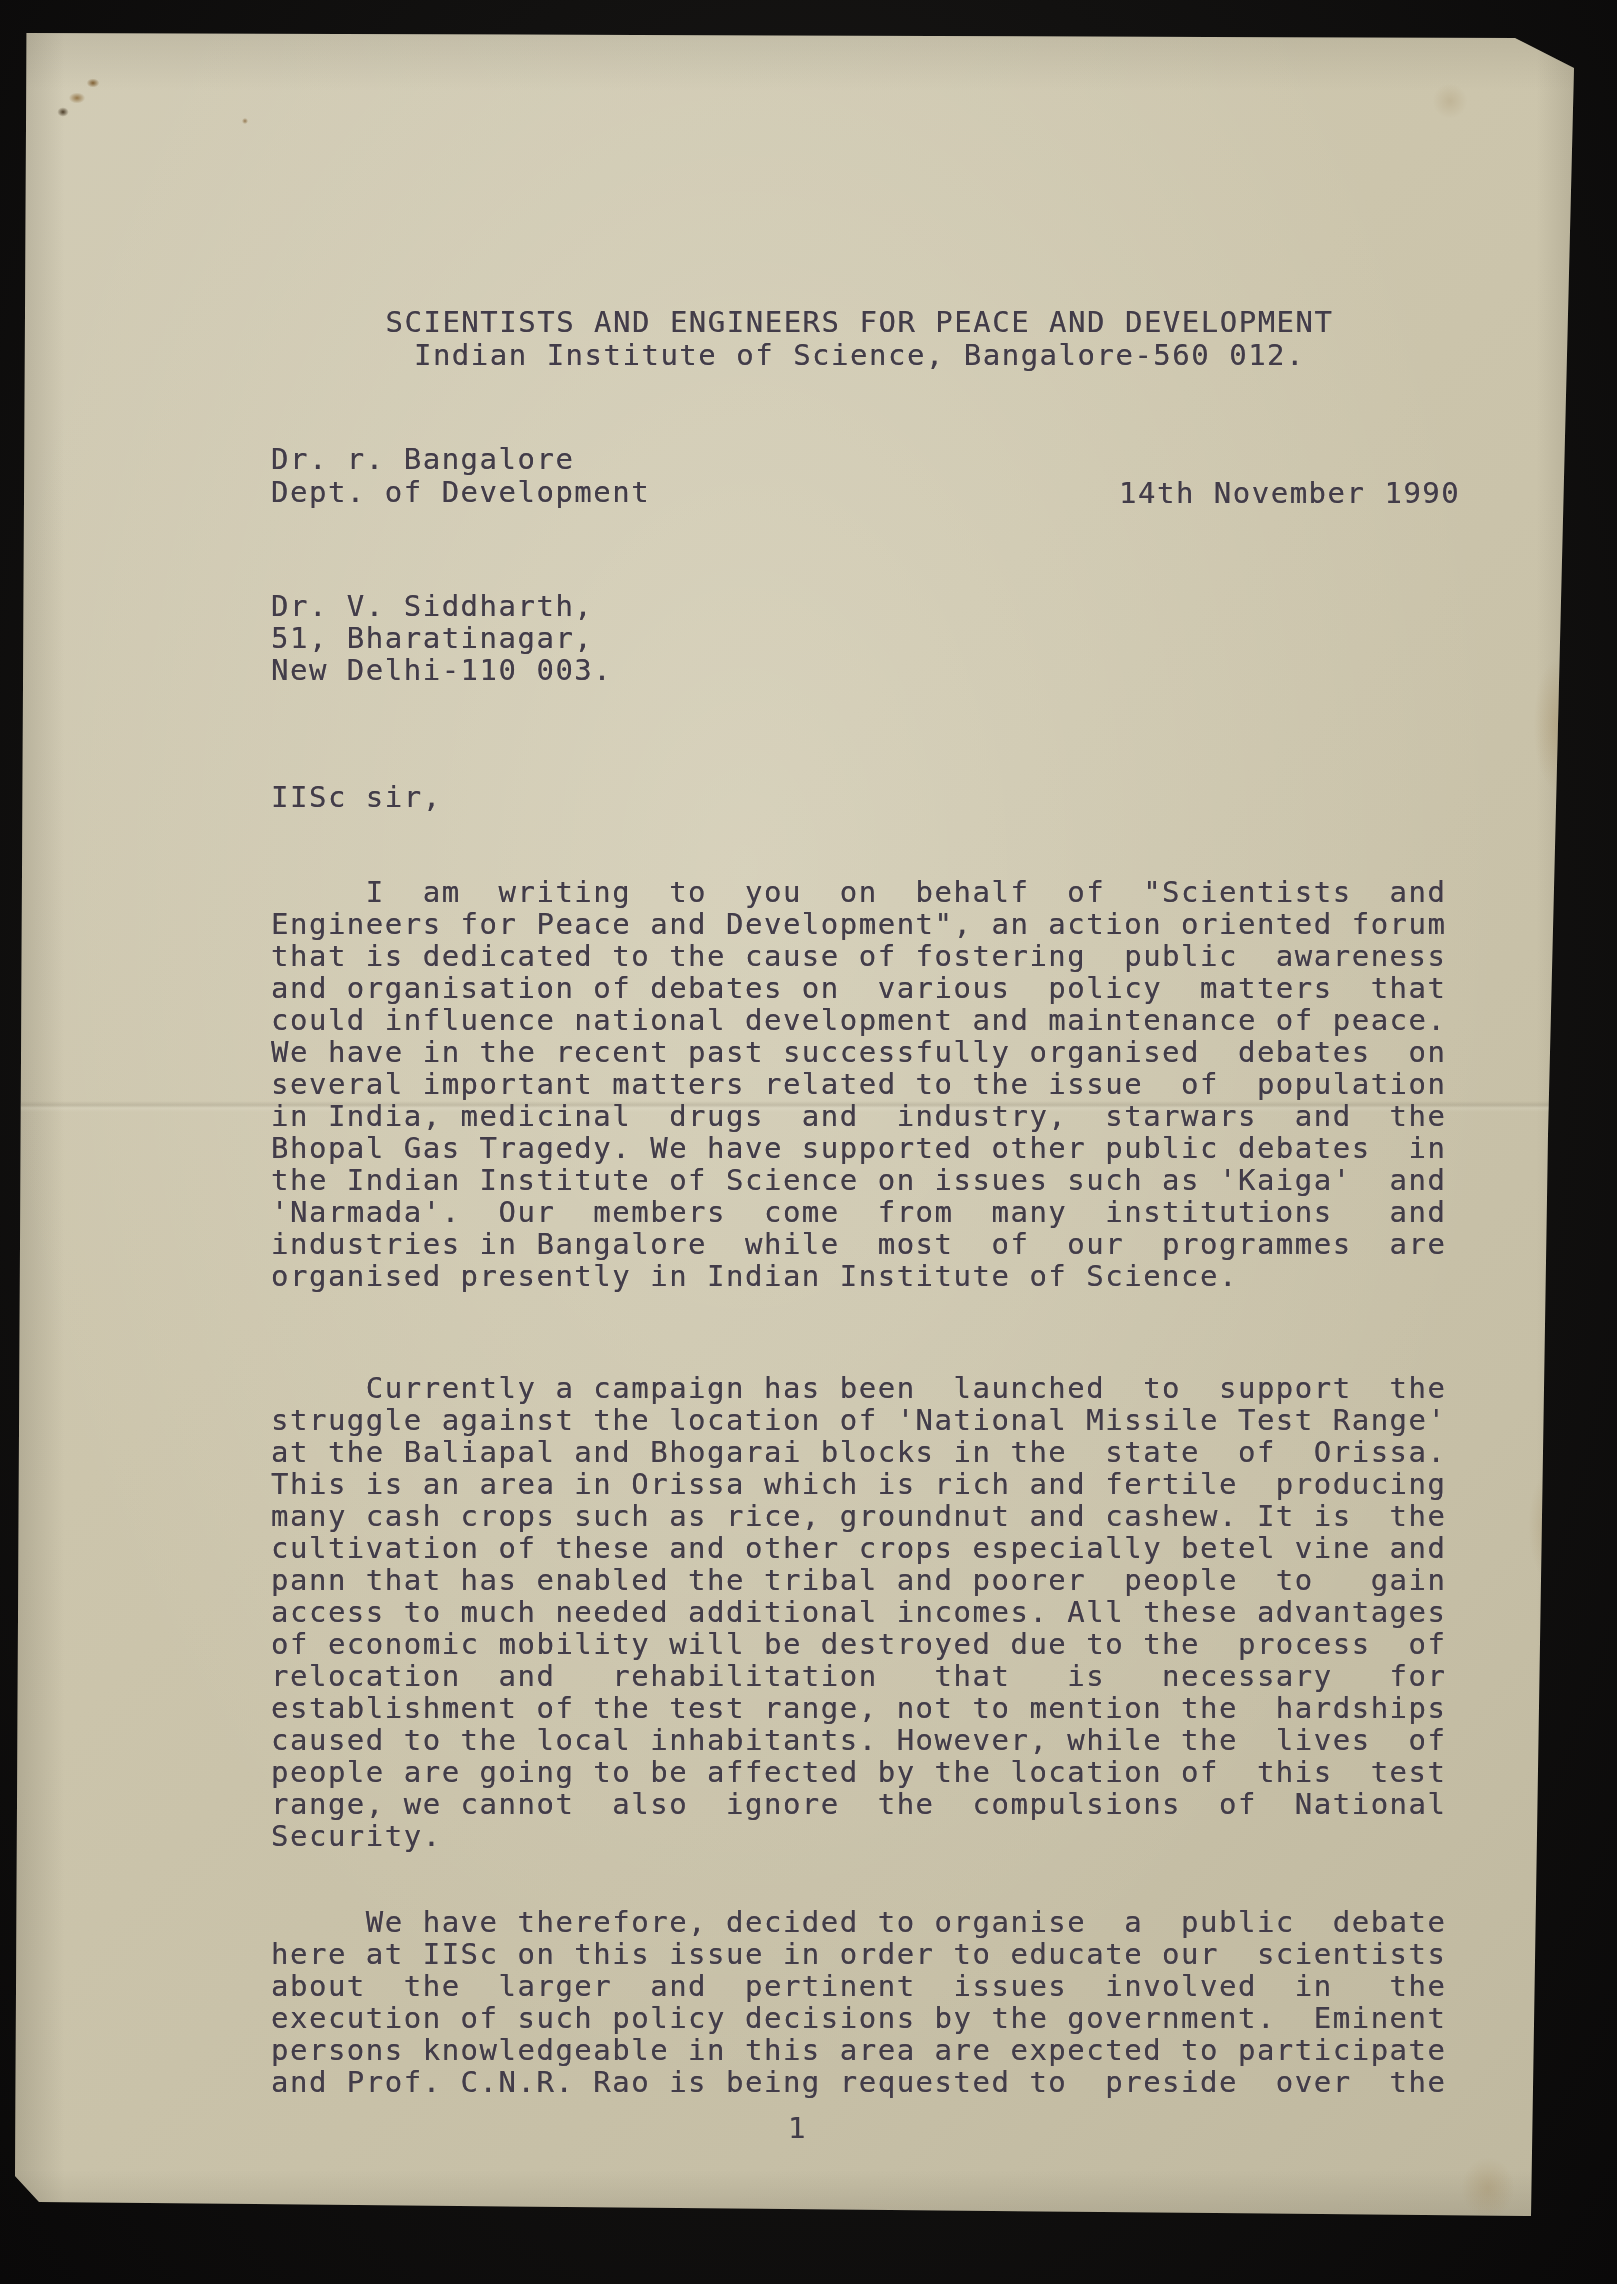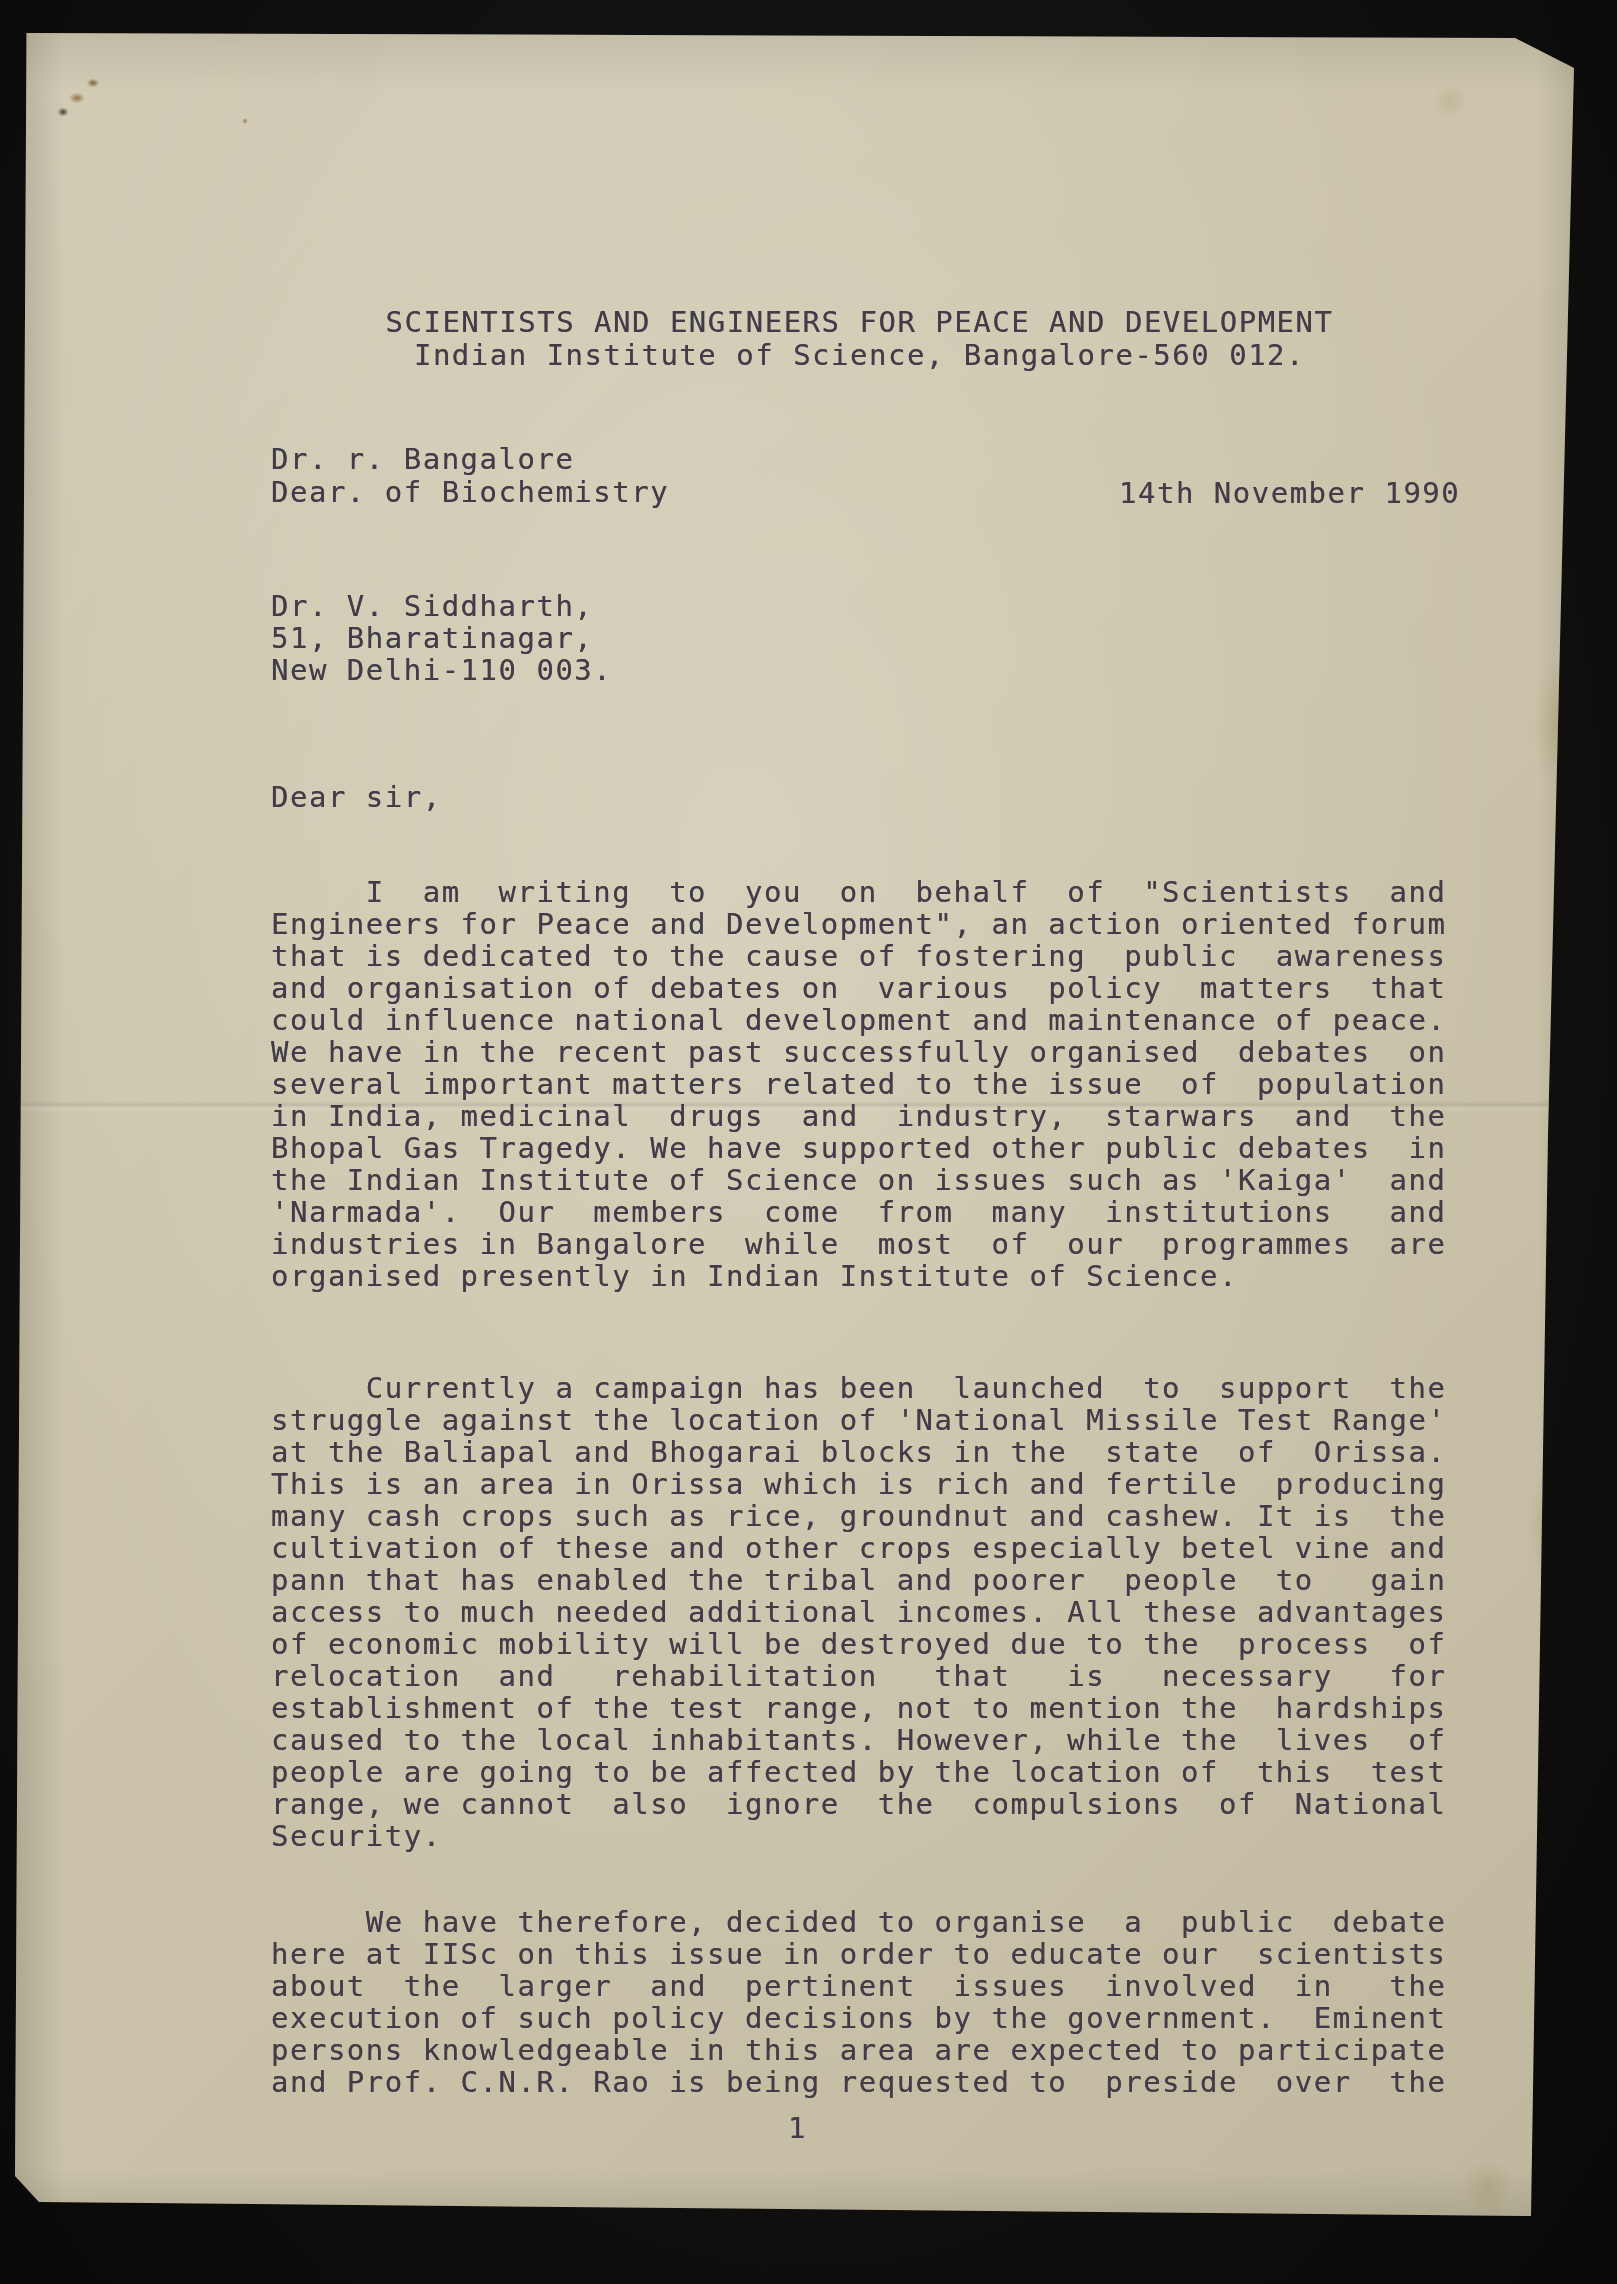"Dear. of Biochemistry" span { text: Dear. of Biochemistry -> Dept. of Development }
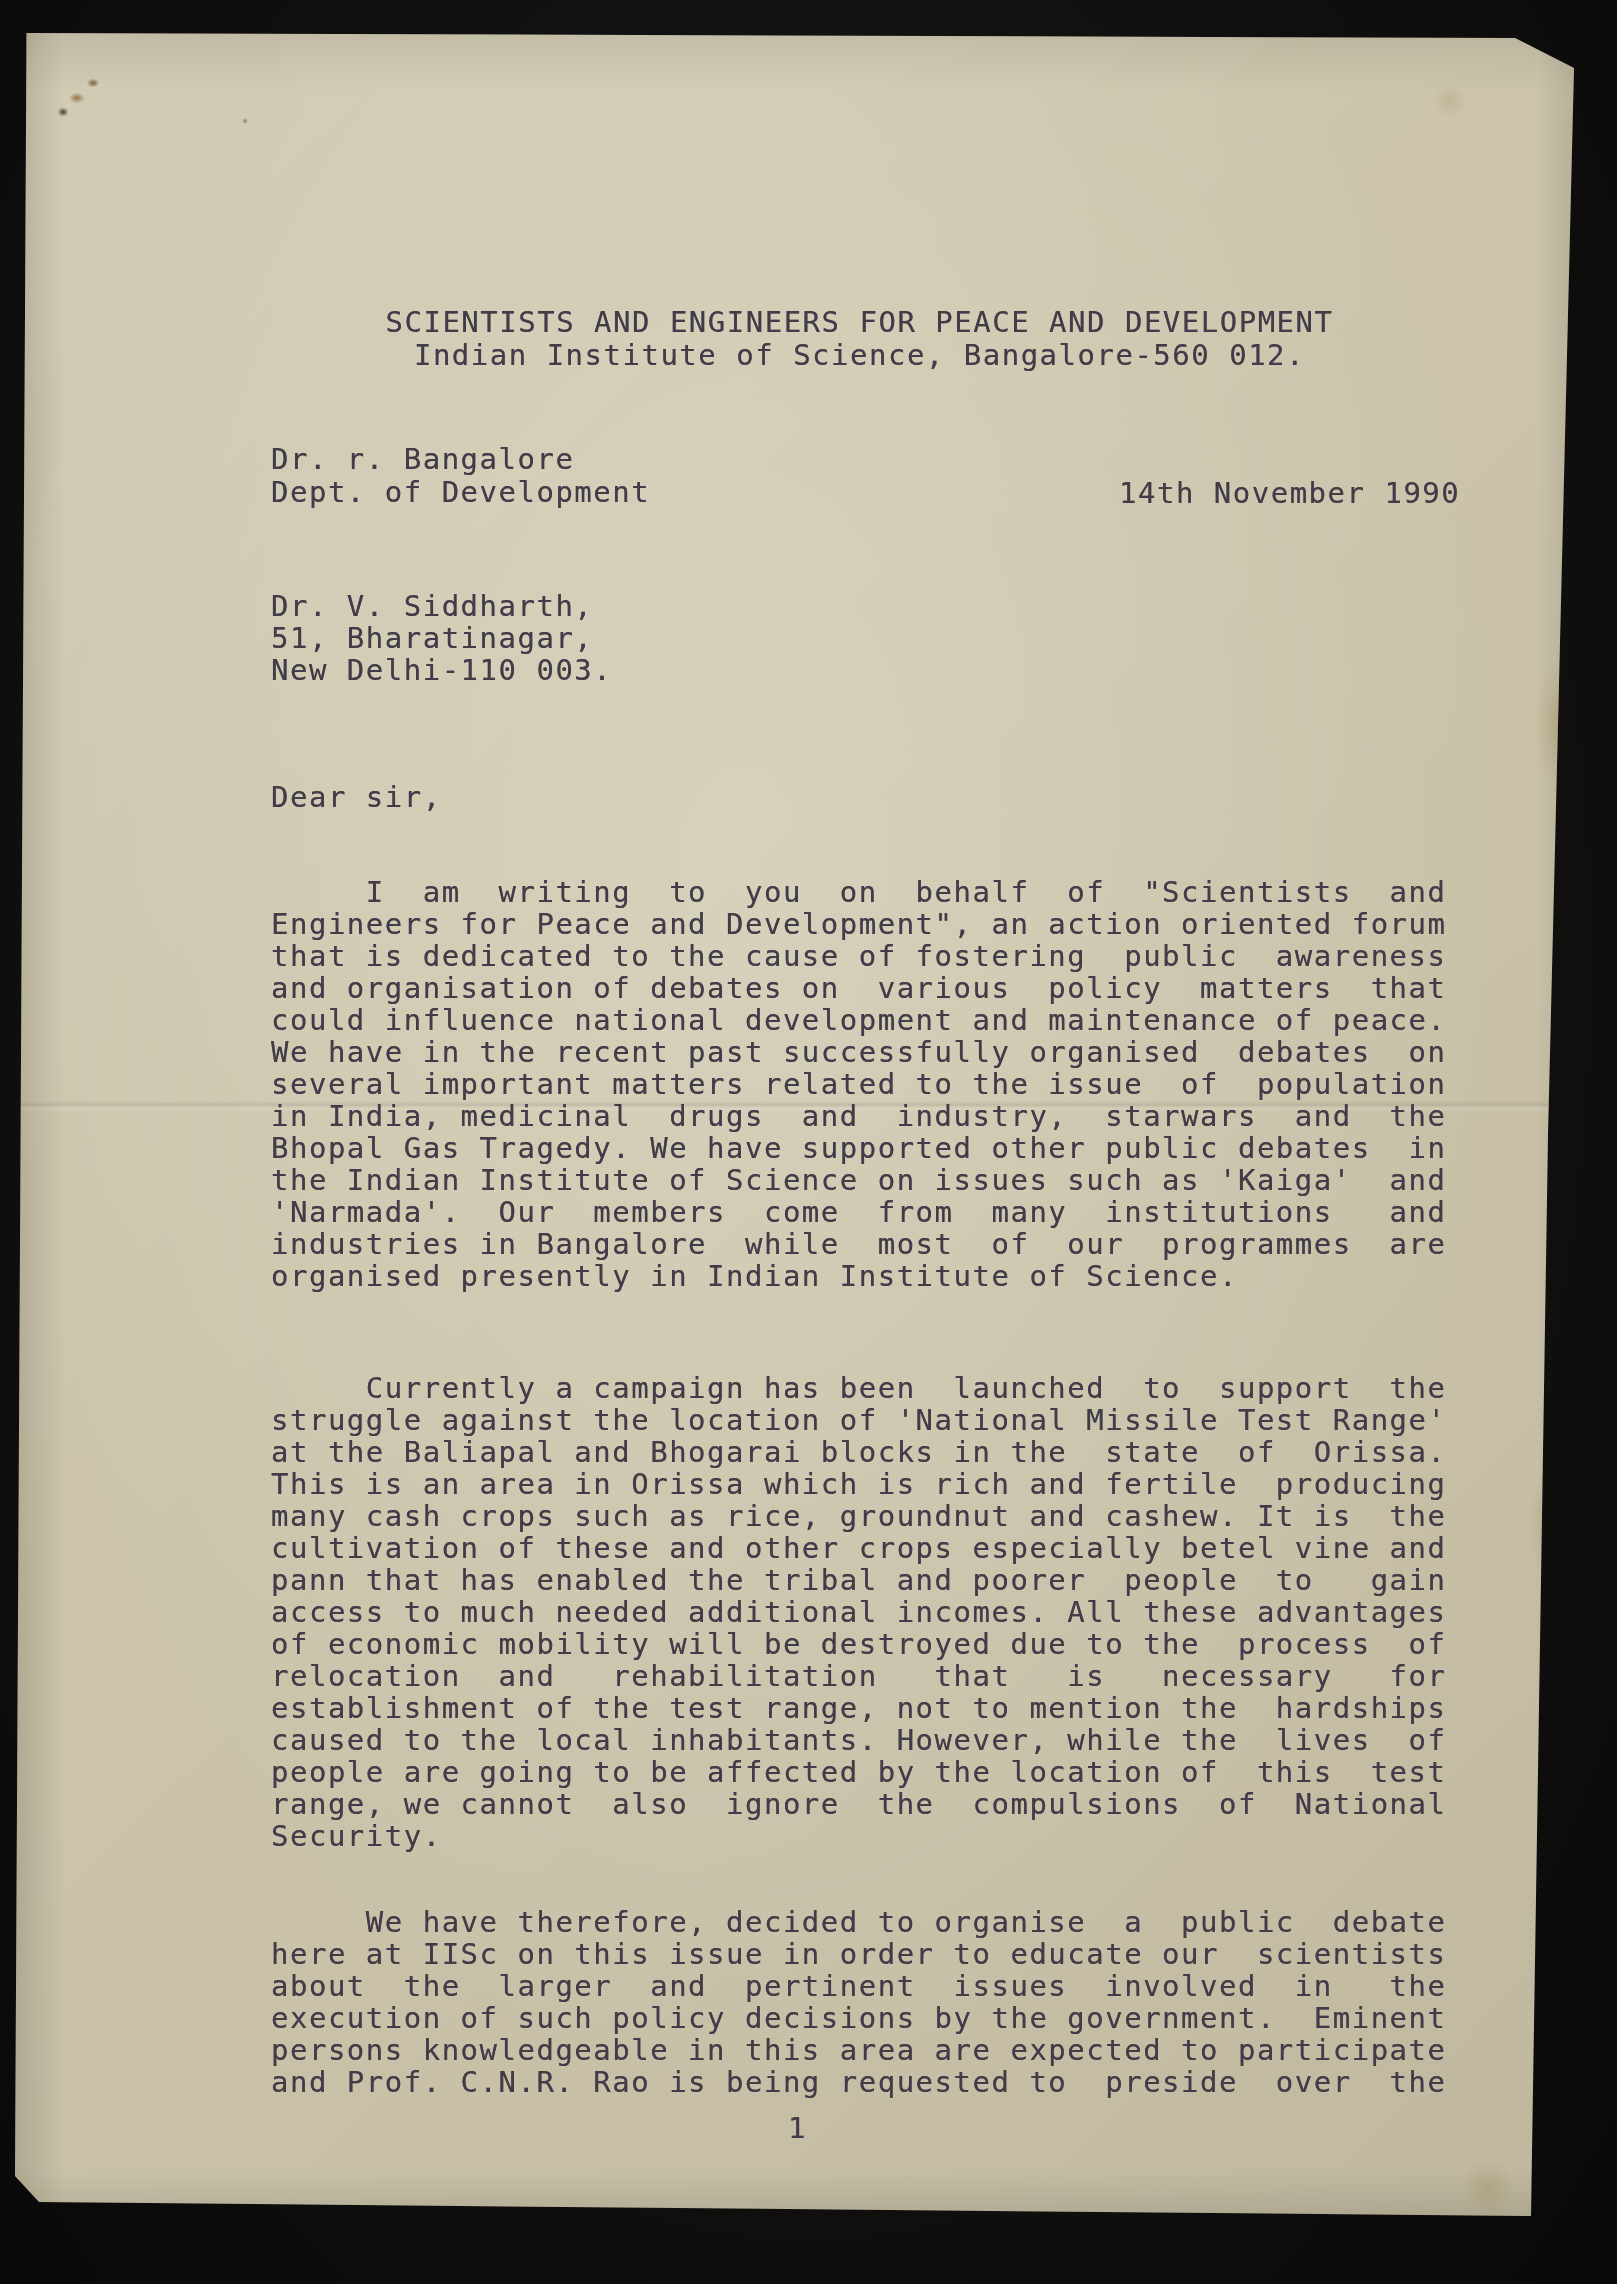"Dear sir," div.salutation { text: Dear -> IISc }
